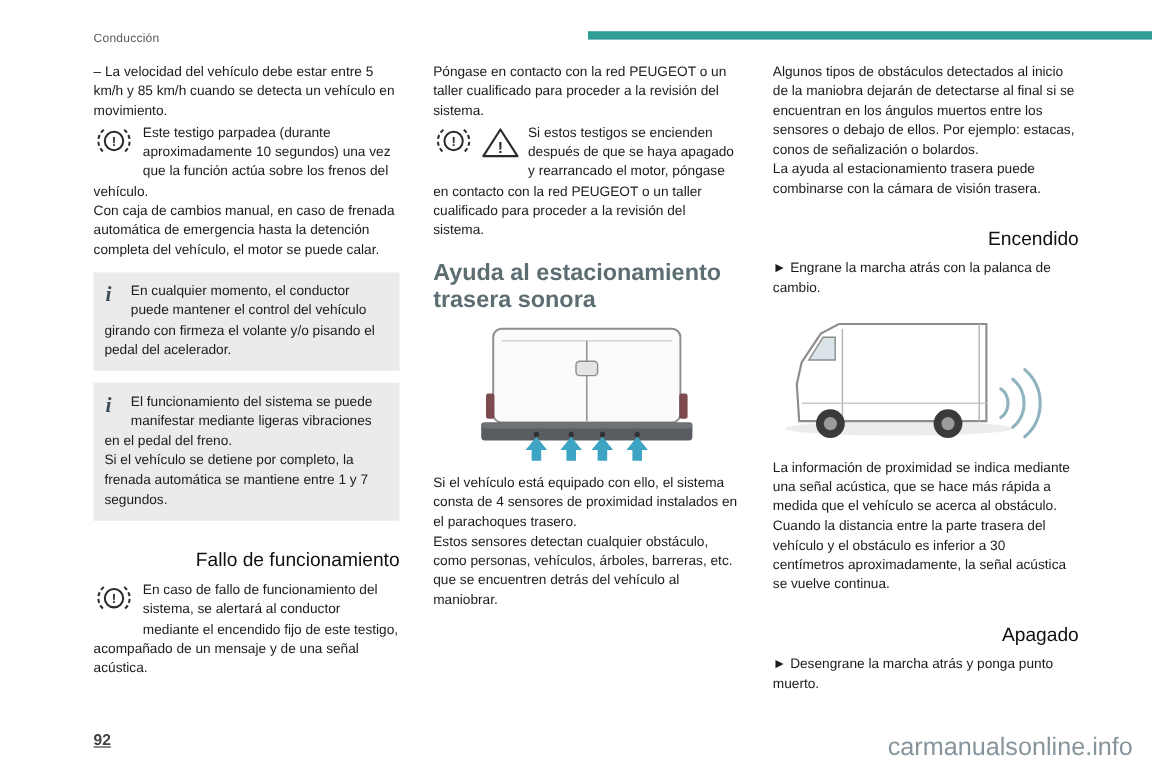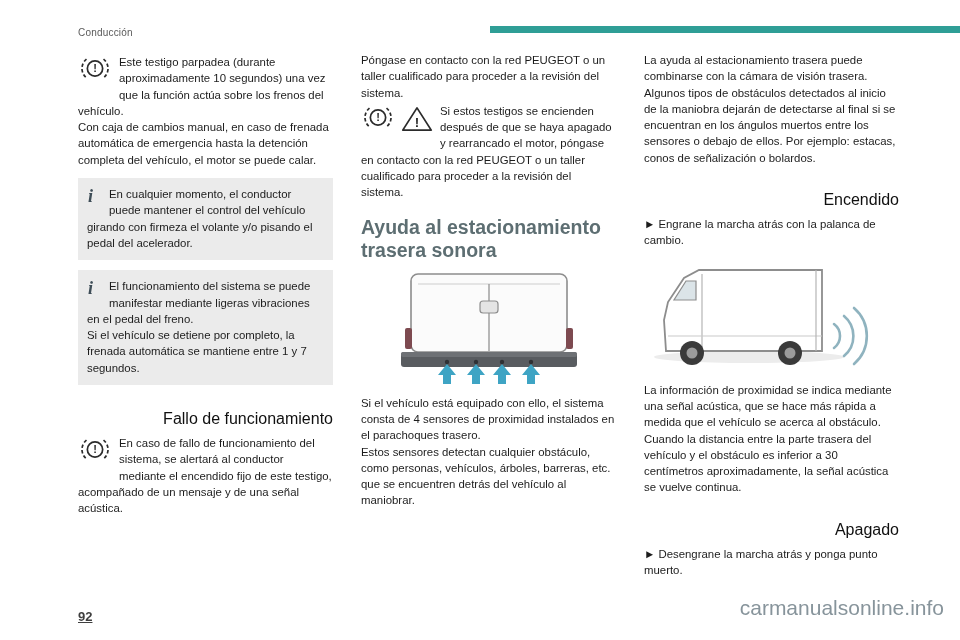"– La velocidad del vehículo" p.body { html: none -> <p>– La velocidad del vehículo debe estar entre 5 km/h y 85 km/h cuando se detecta un vehículo en movimiento.</p> }
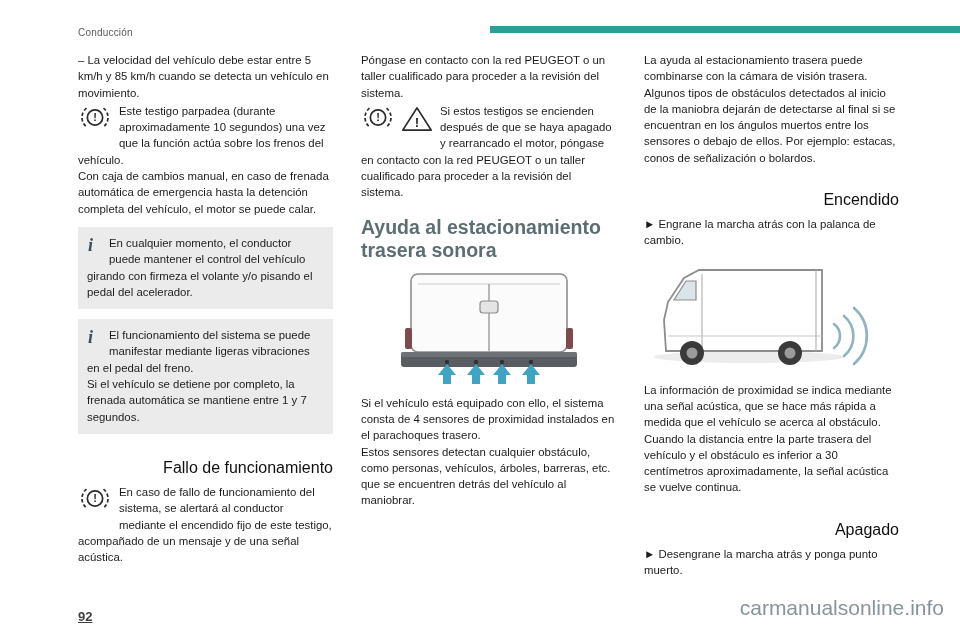"La ayuda al estacionamiento trasera" p.body { order: before "Algunos tipos de obstáculos detectados" -> after "Algunos tipos de obstáculos detectados" }
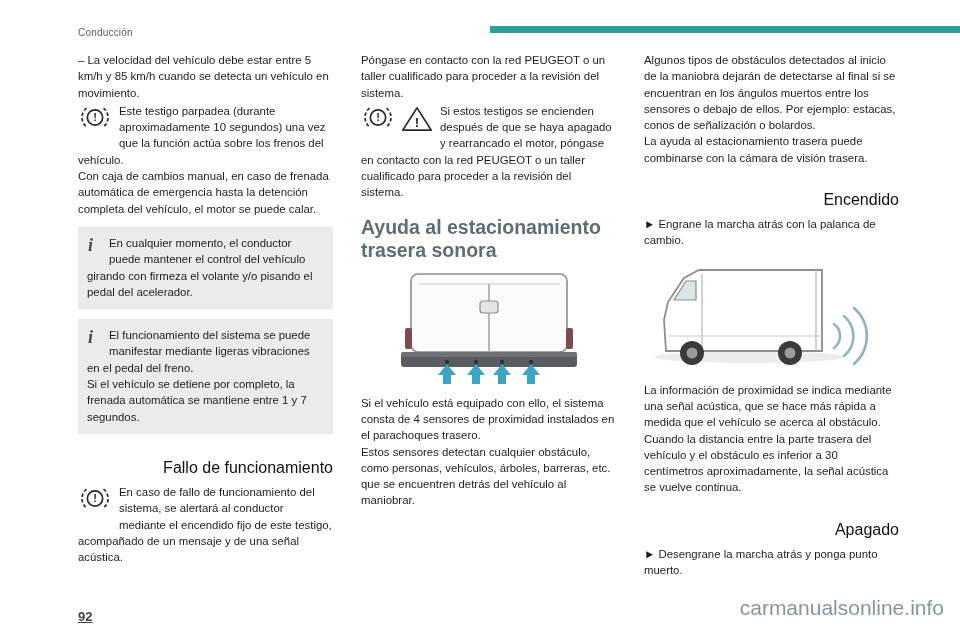"carmanualsonline.info" .watermark { bottom: 20px -> 5px }
